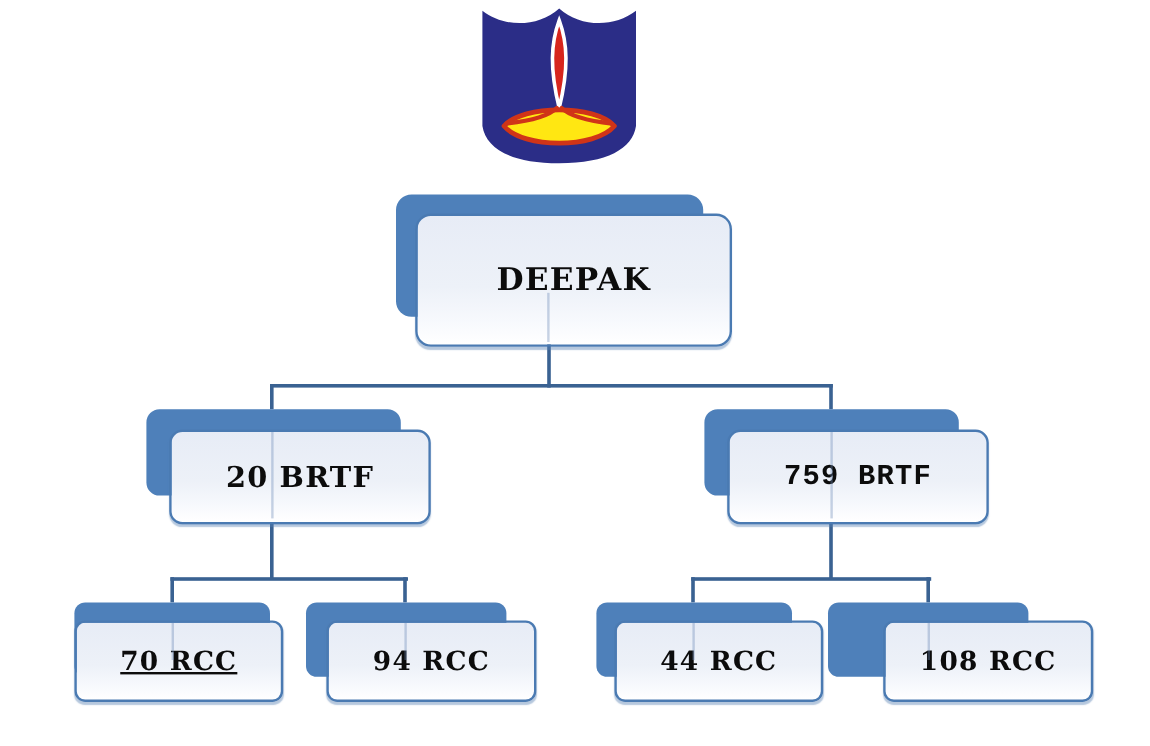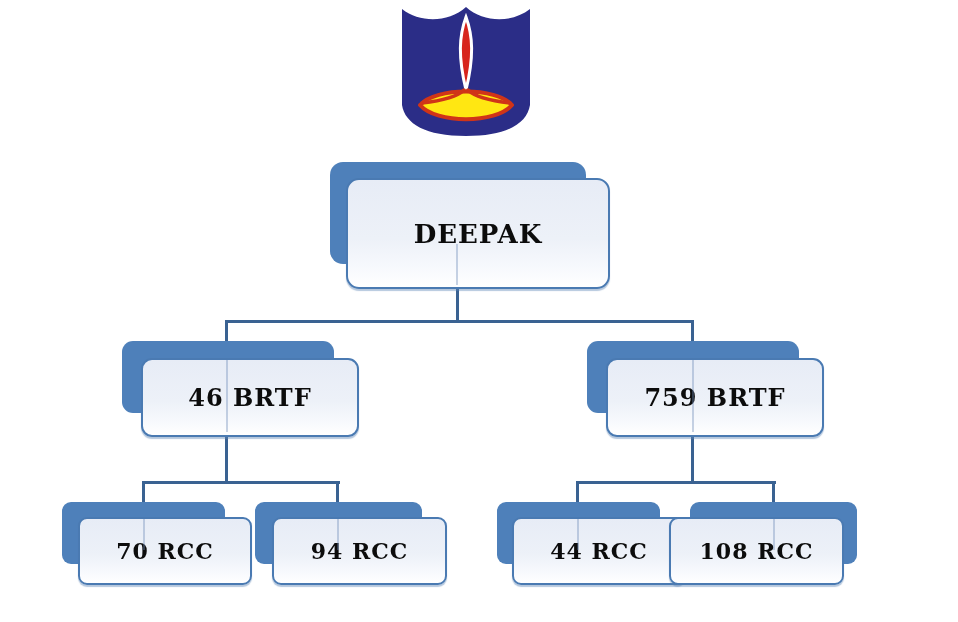"46 BRTF" span { text: 46 -> 20 }
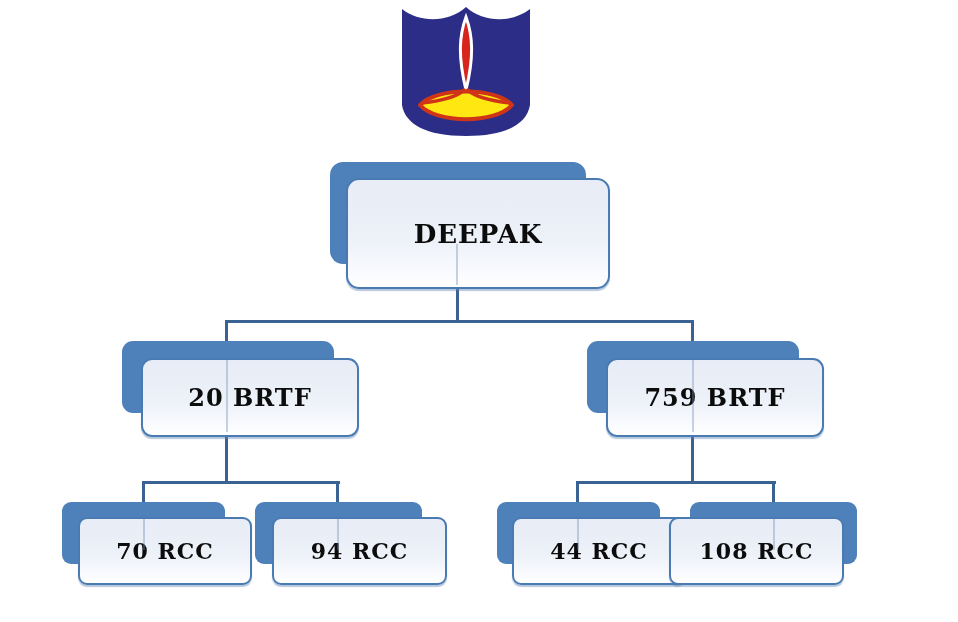"759 BRTF" div.node-main { font-family: none -> Liberation Mono, monospace }
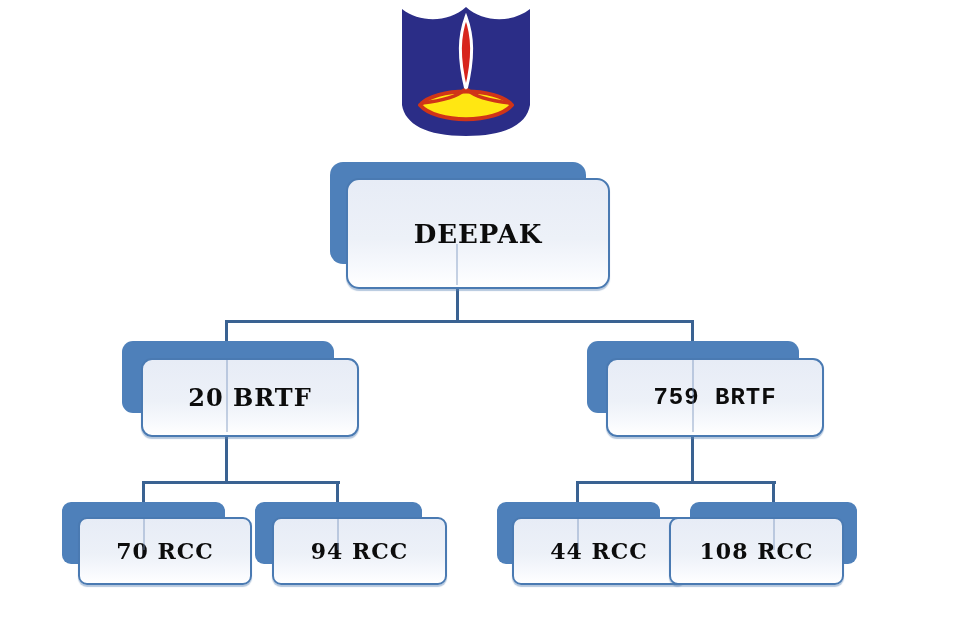"70 RCC" div.node-main { left: 78px -> 62px; text-decoration: none -> underline }
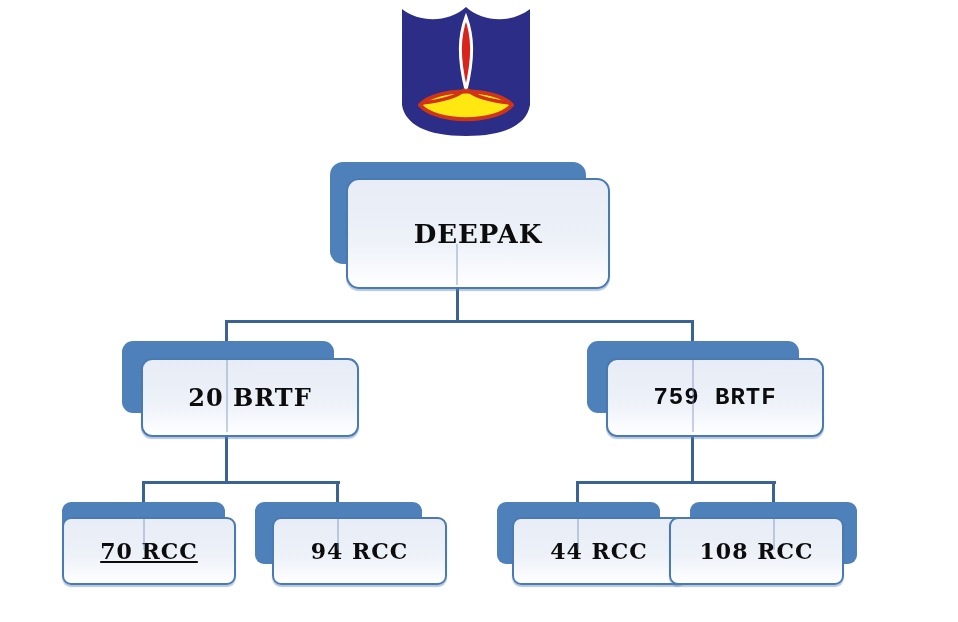"108 RCC" div.node-main { left: 669px -> 736px }
